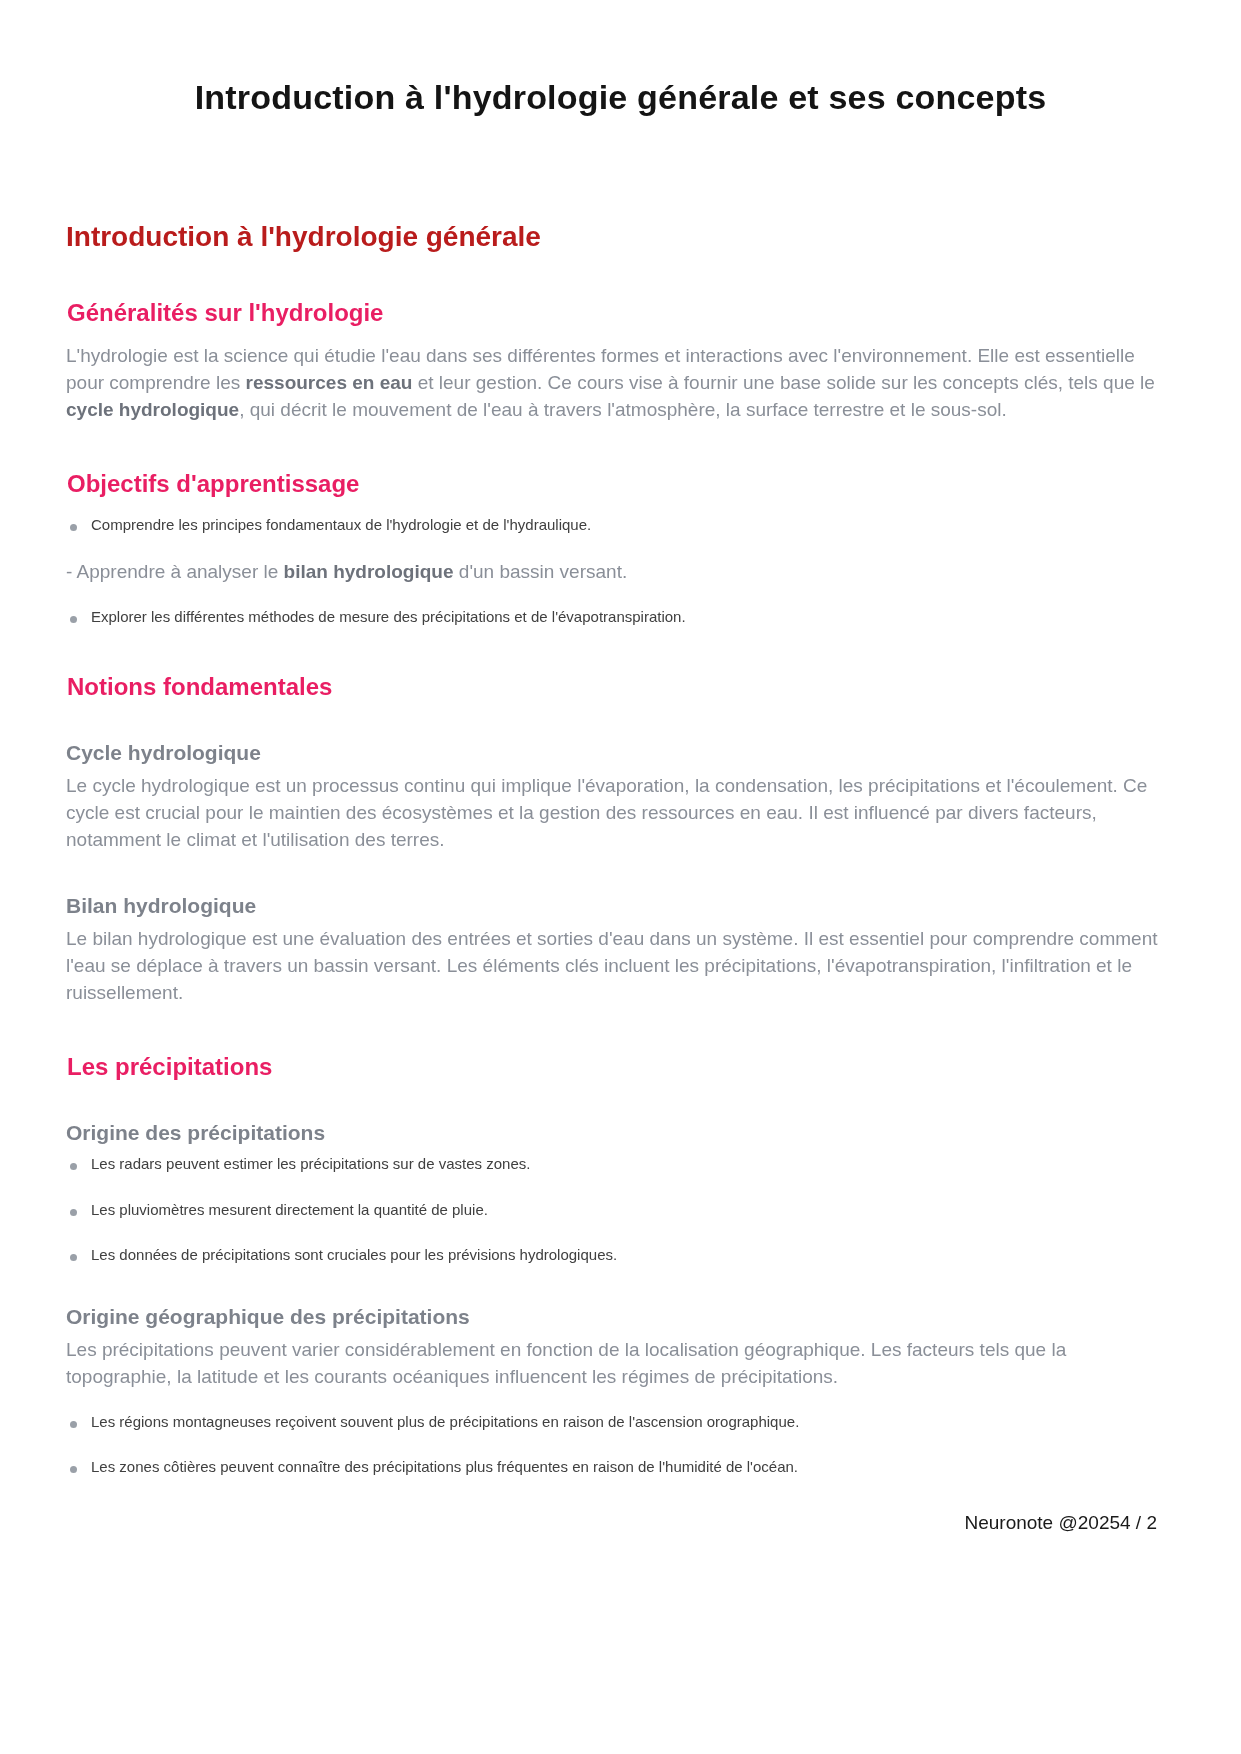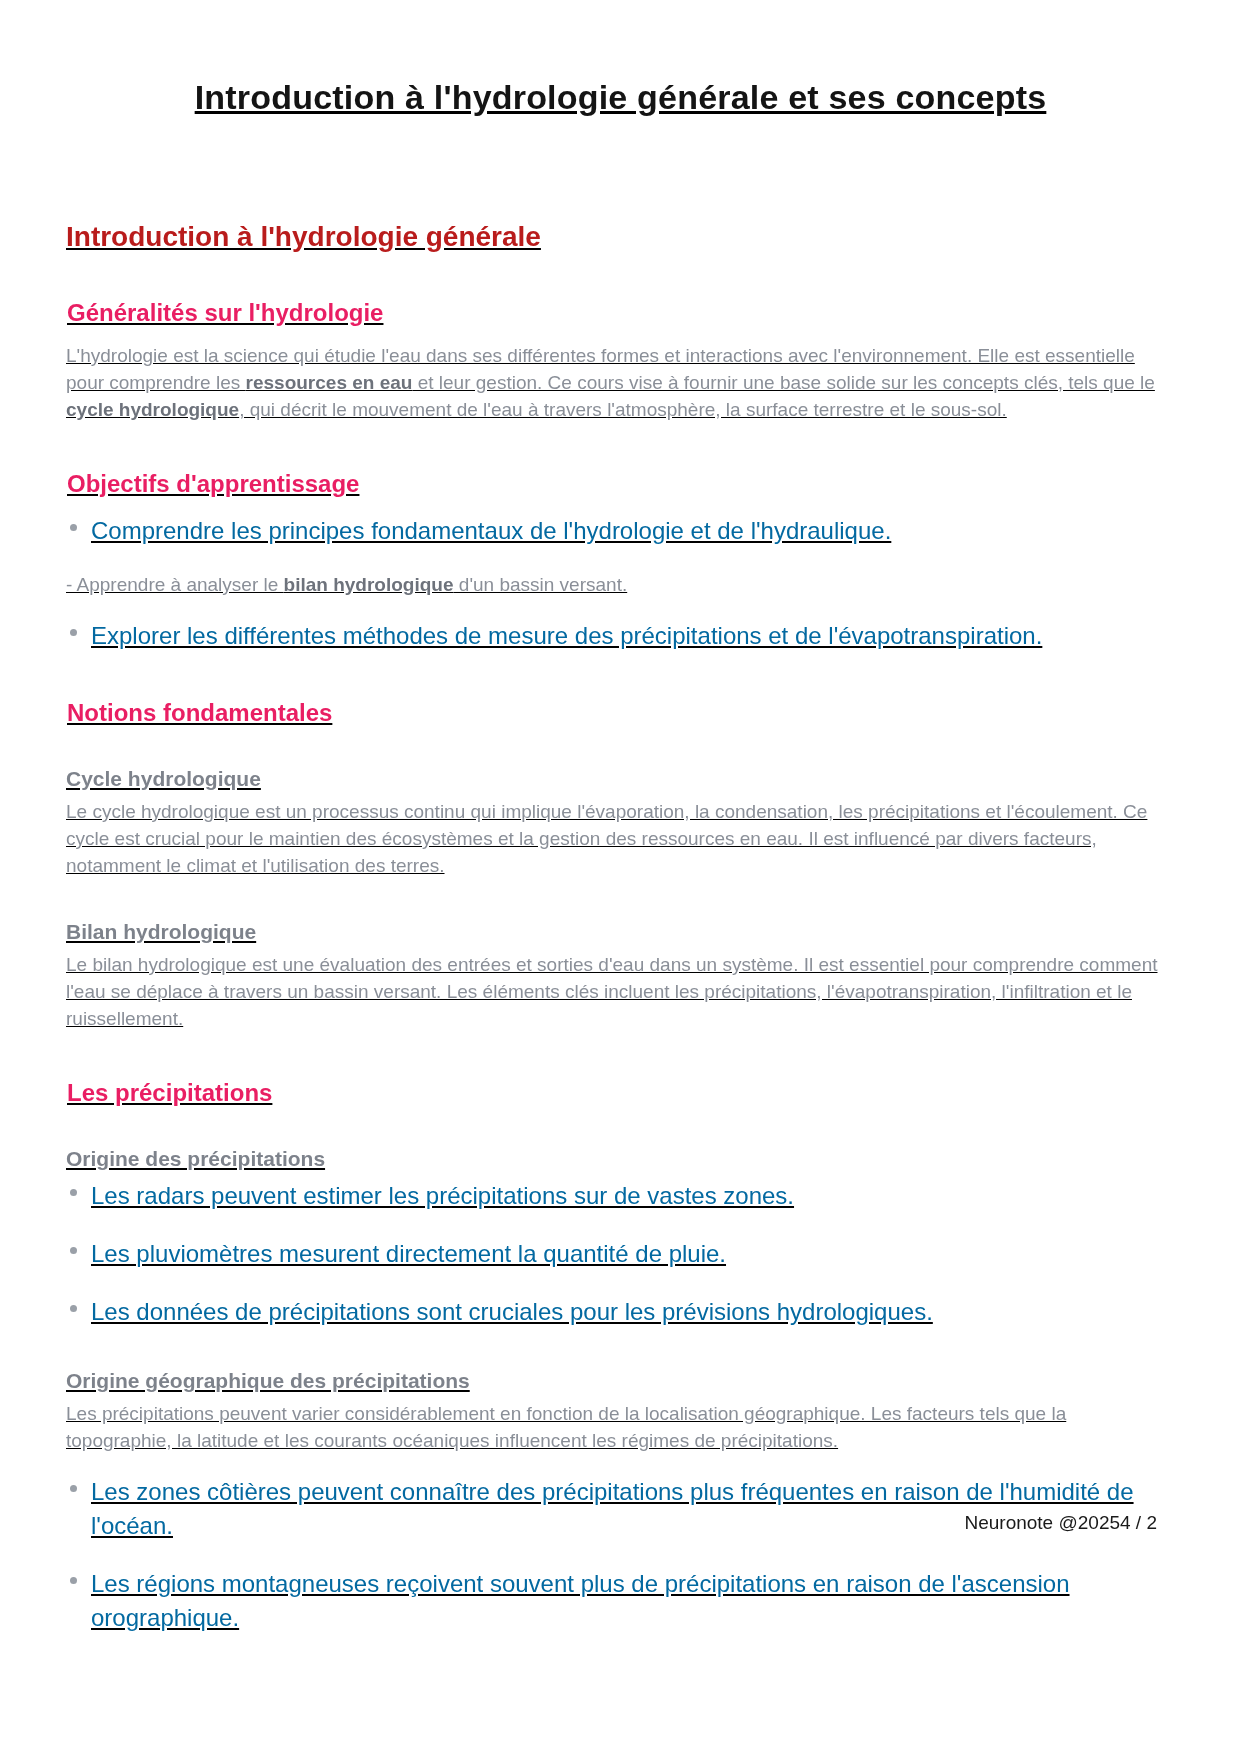"Introduction à l'hydrologie générale et" .page { text-decoration: underline -> none }
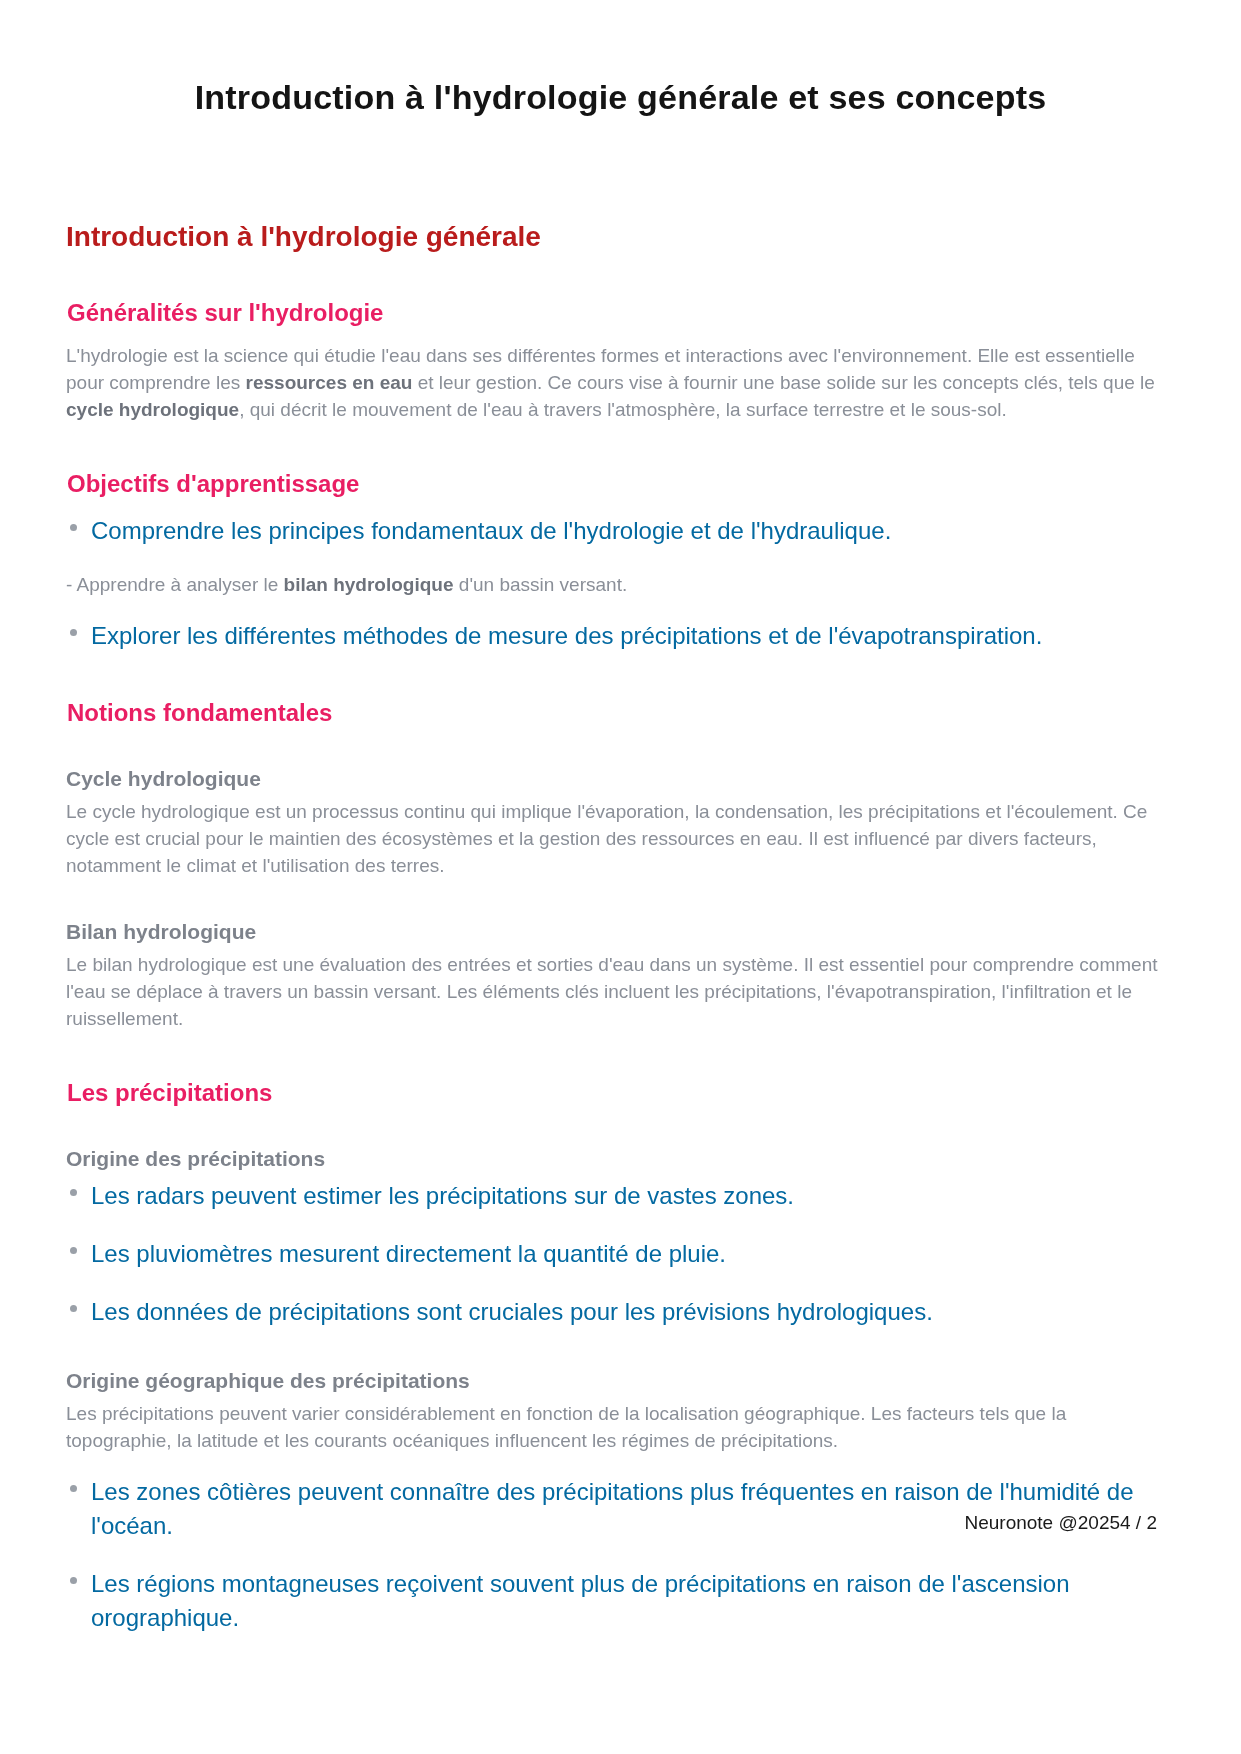"Comprendre les principes fondamentaux de" .bullet .bullet-text { color: #0369a1 -> #404040; font-size: 24px -> 15px }
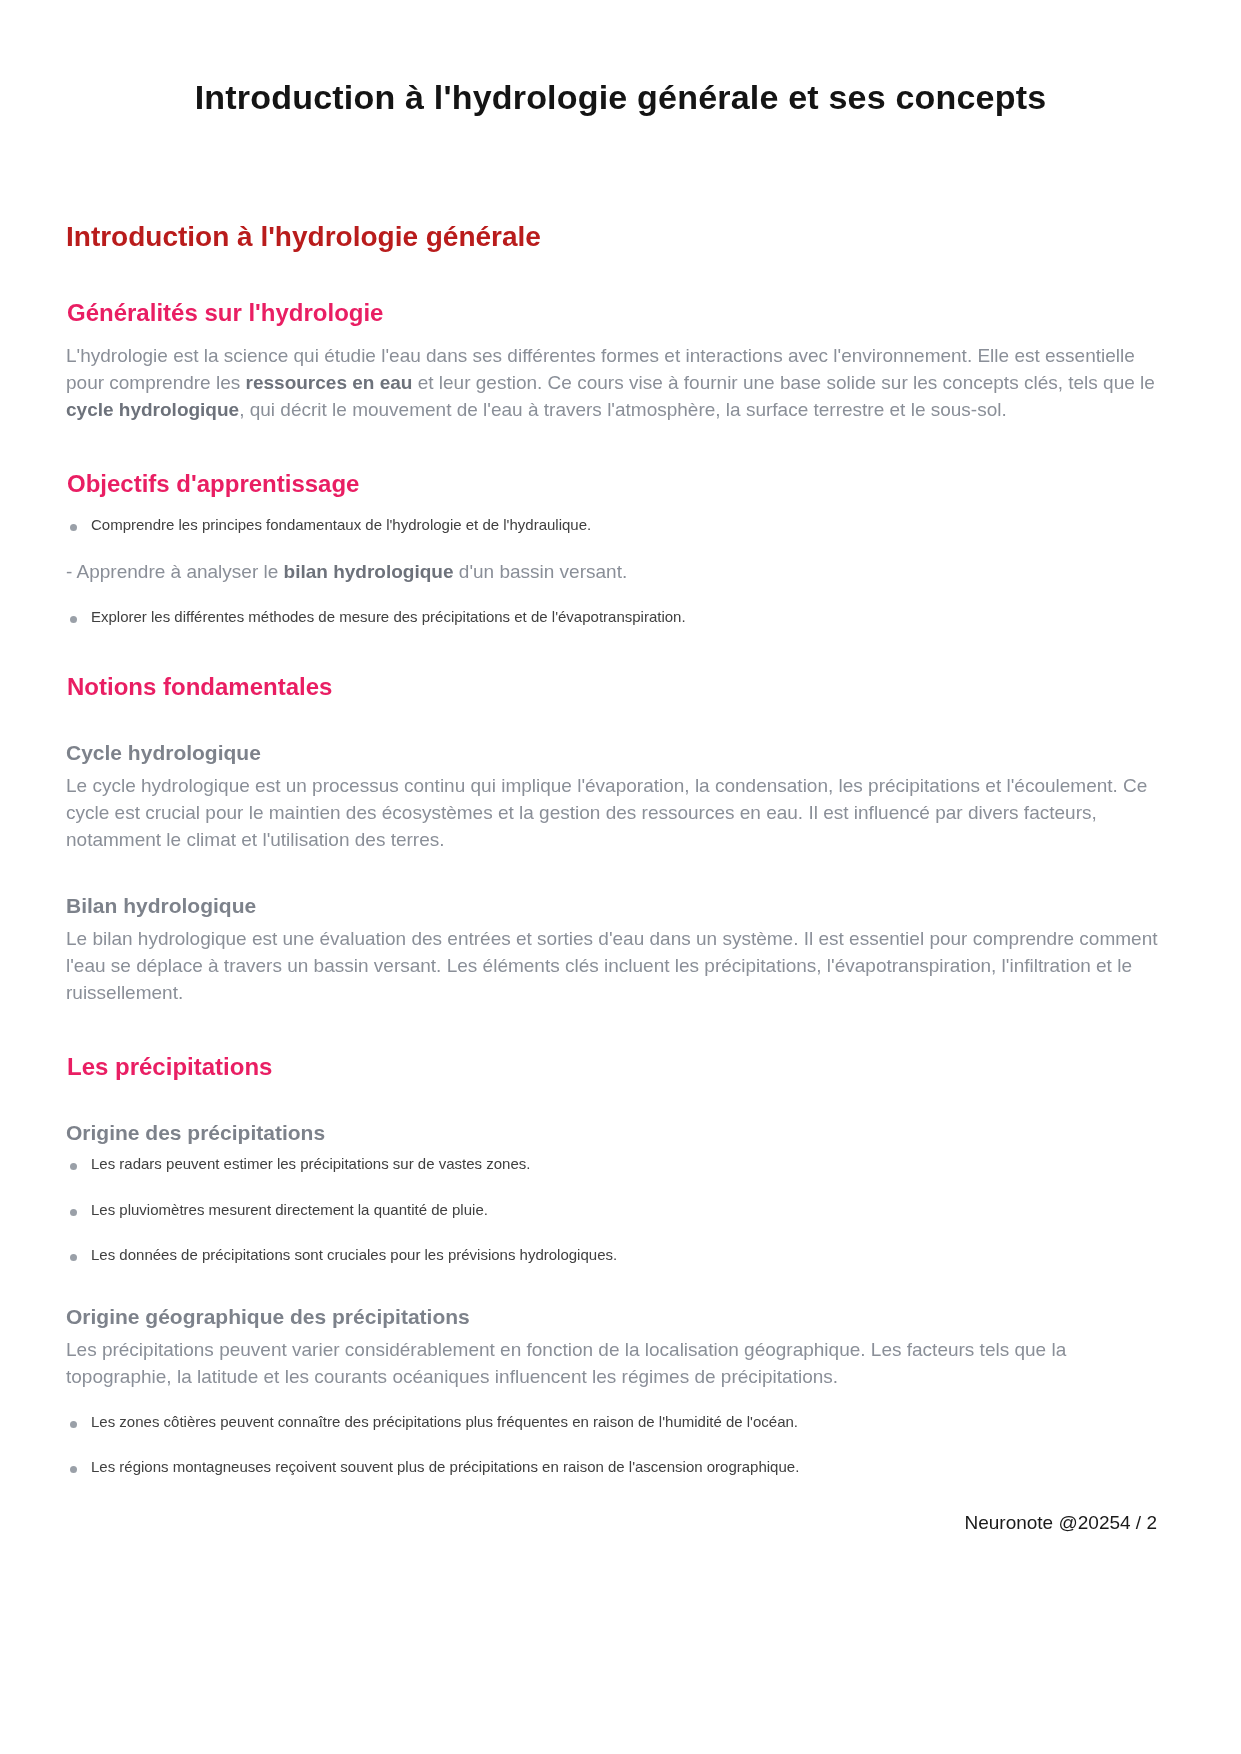"Les zones côtières peuvent connaître" div.bullet { order: before "Les régions montagneuses reçoivent" -> after "Les régions montagneuses reçoivent" }
